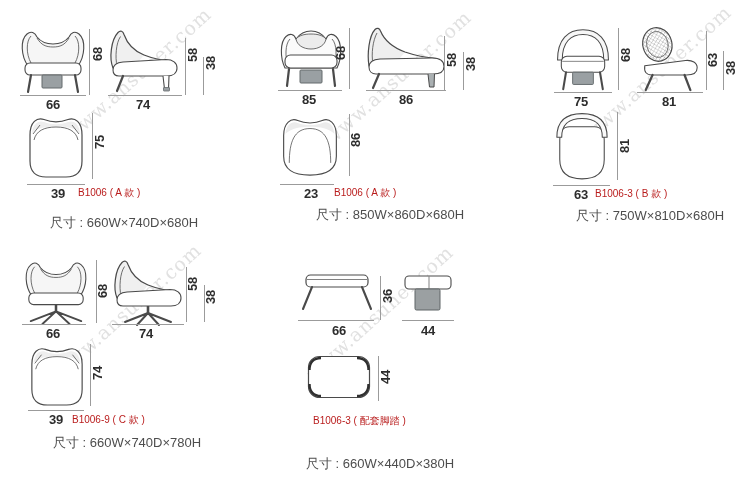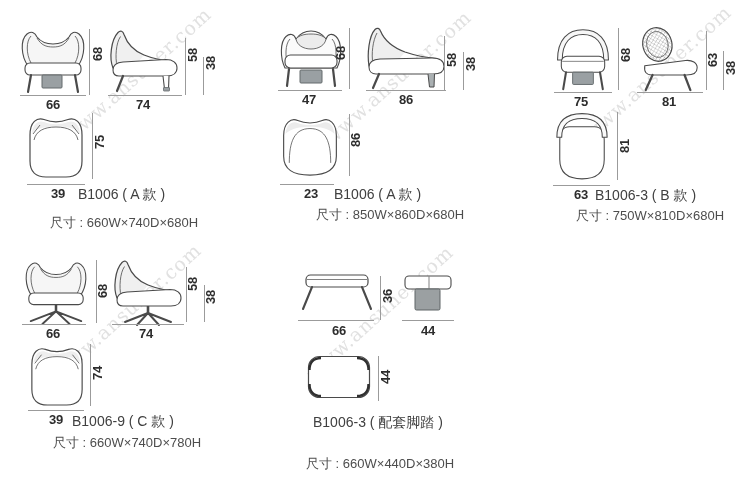"47" div.num { text: 47 -> 85 }
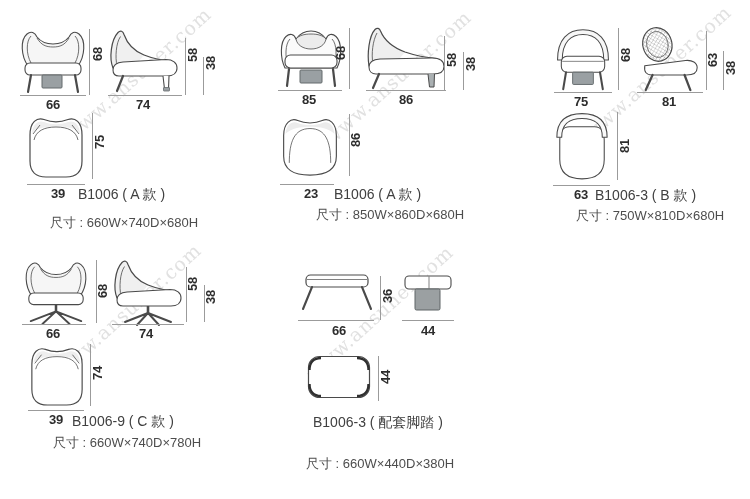"B1006 ( A 款 )" .model { color: #404040 -> #b91c1c; font-size: 14px -> 10px }
